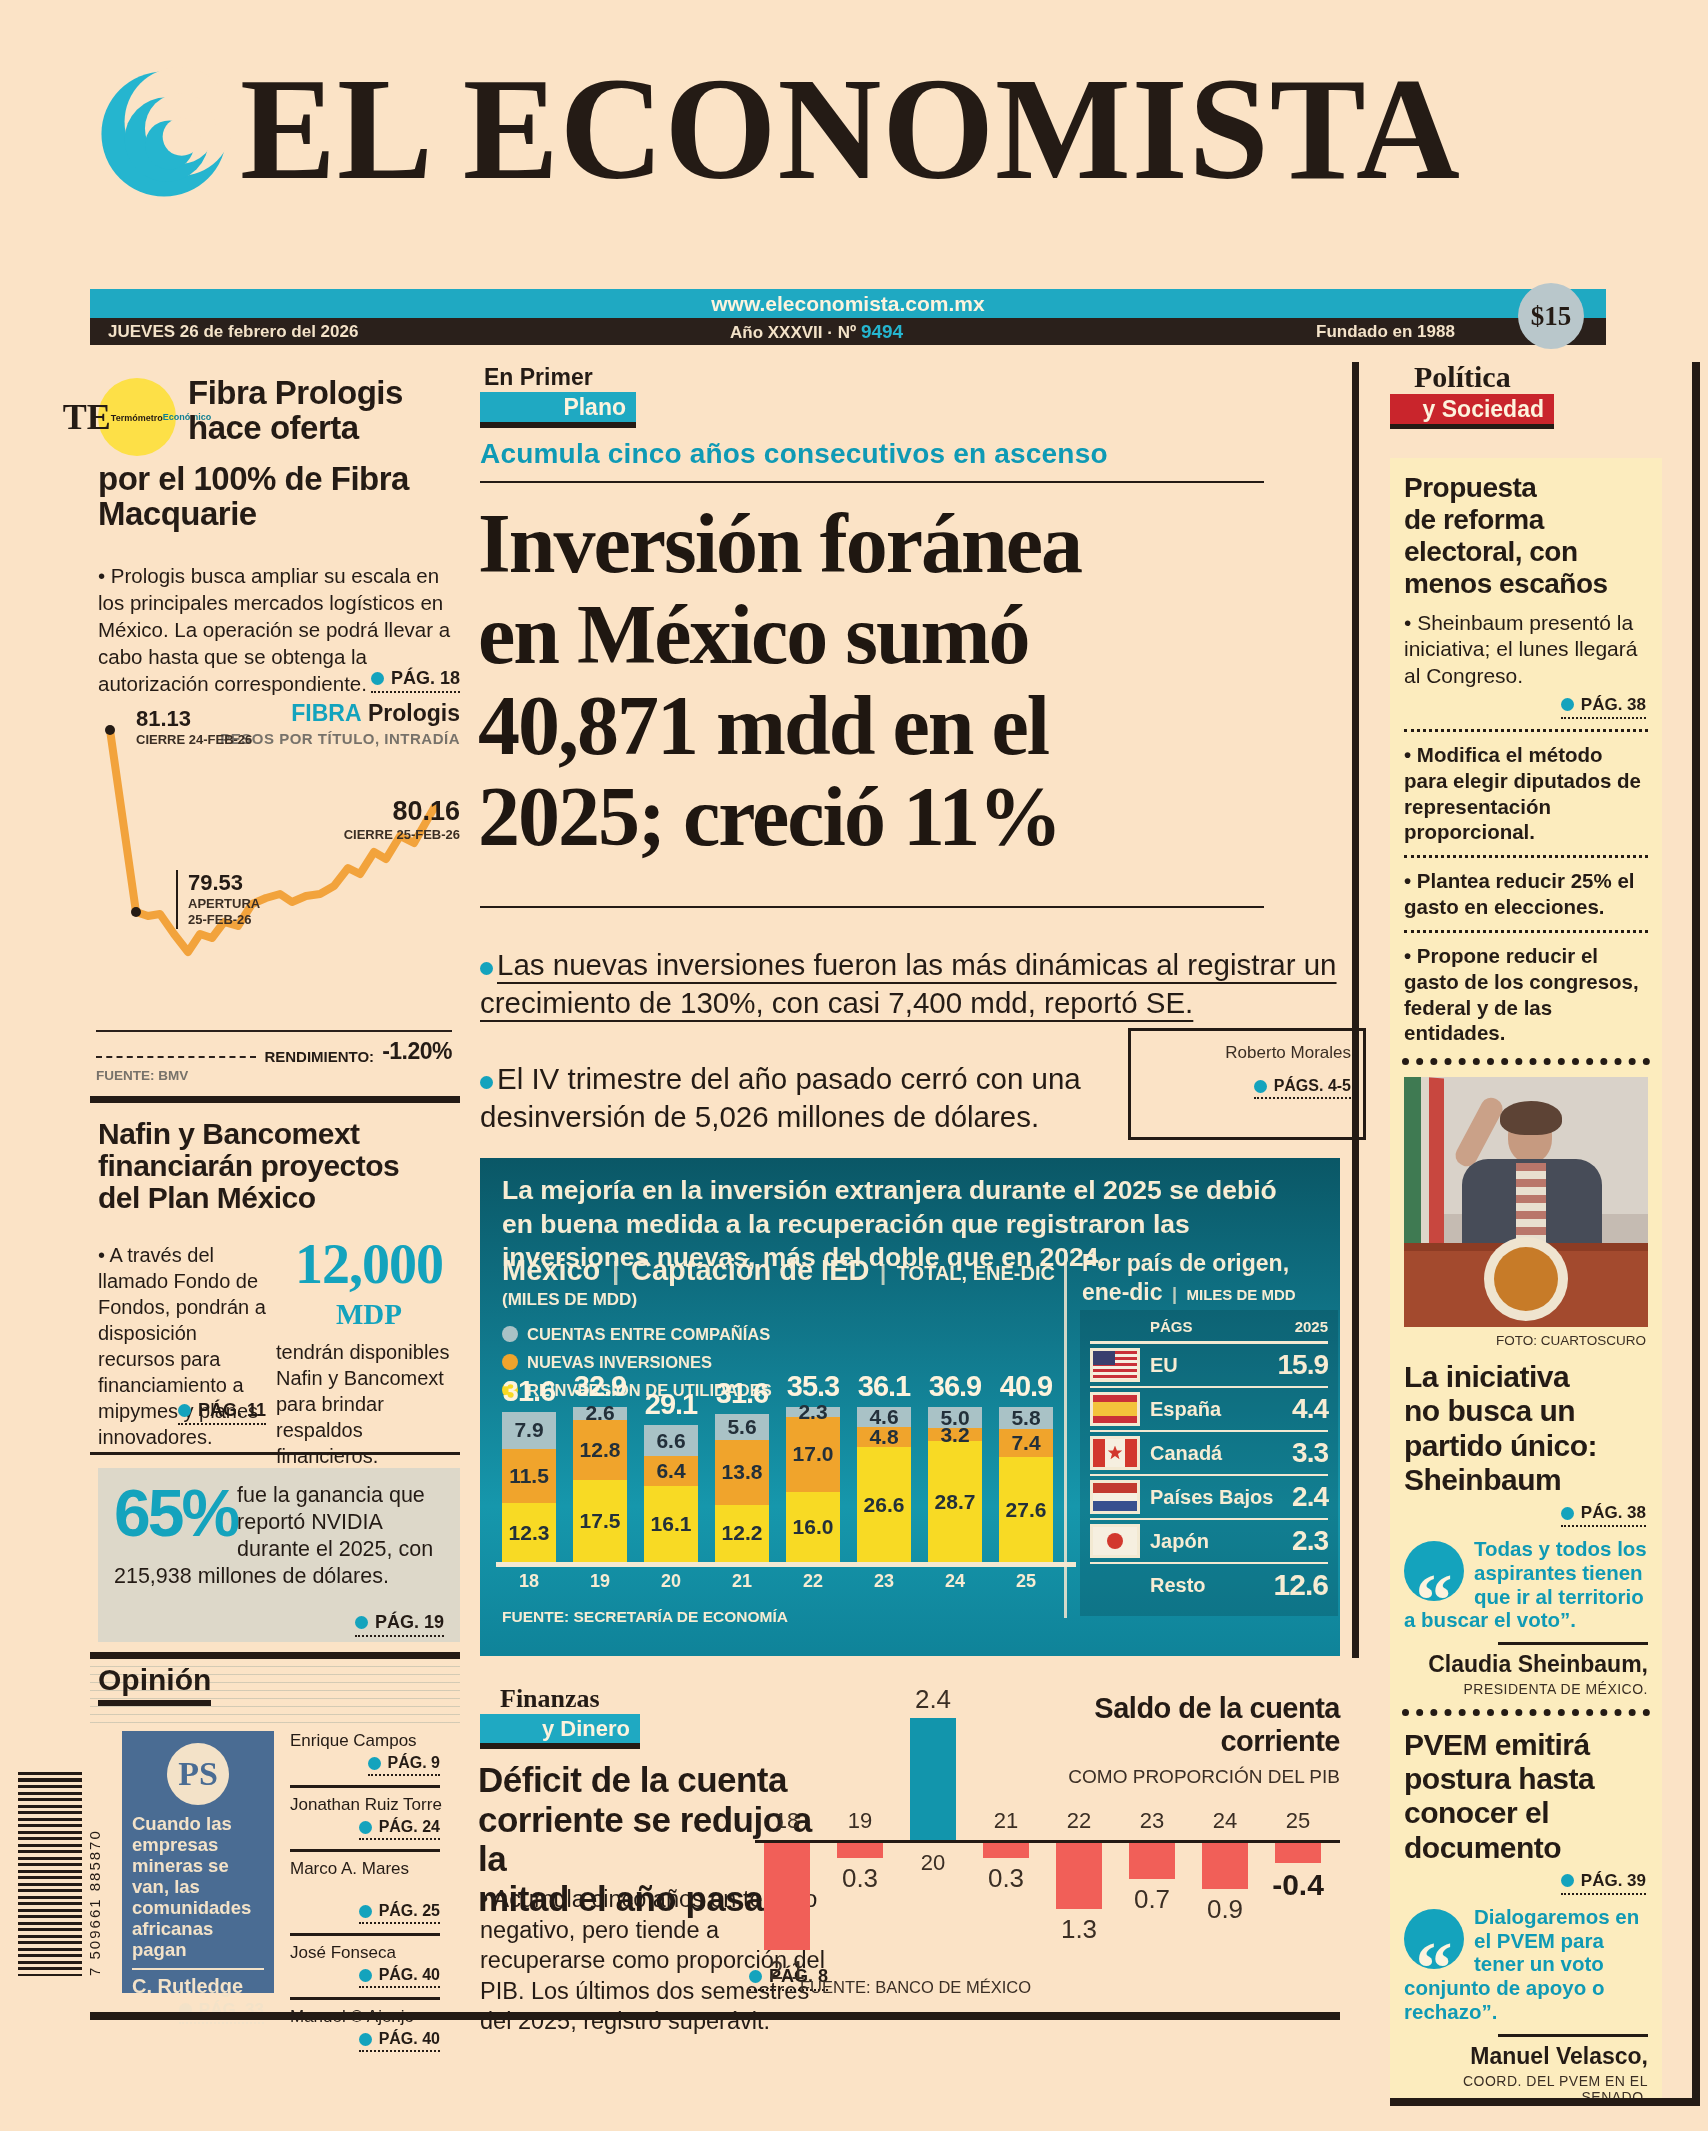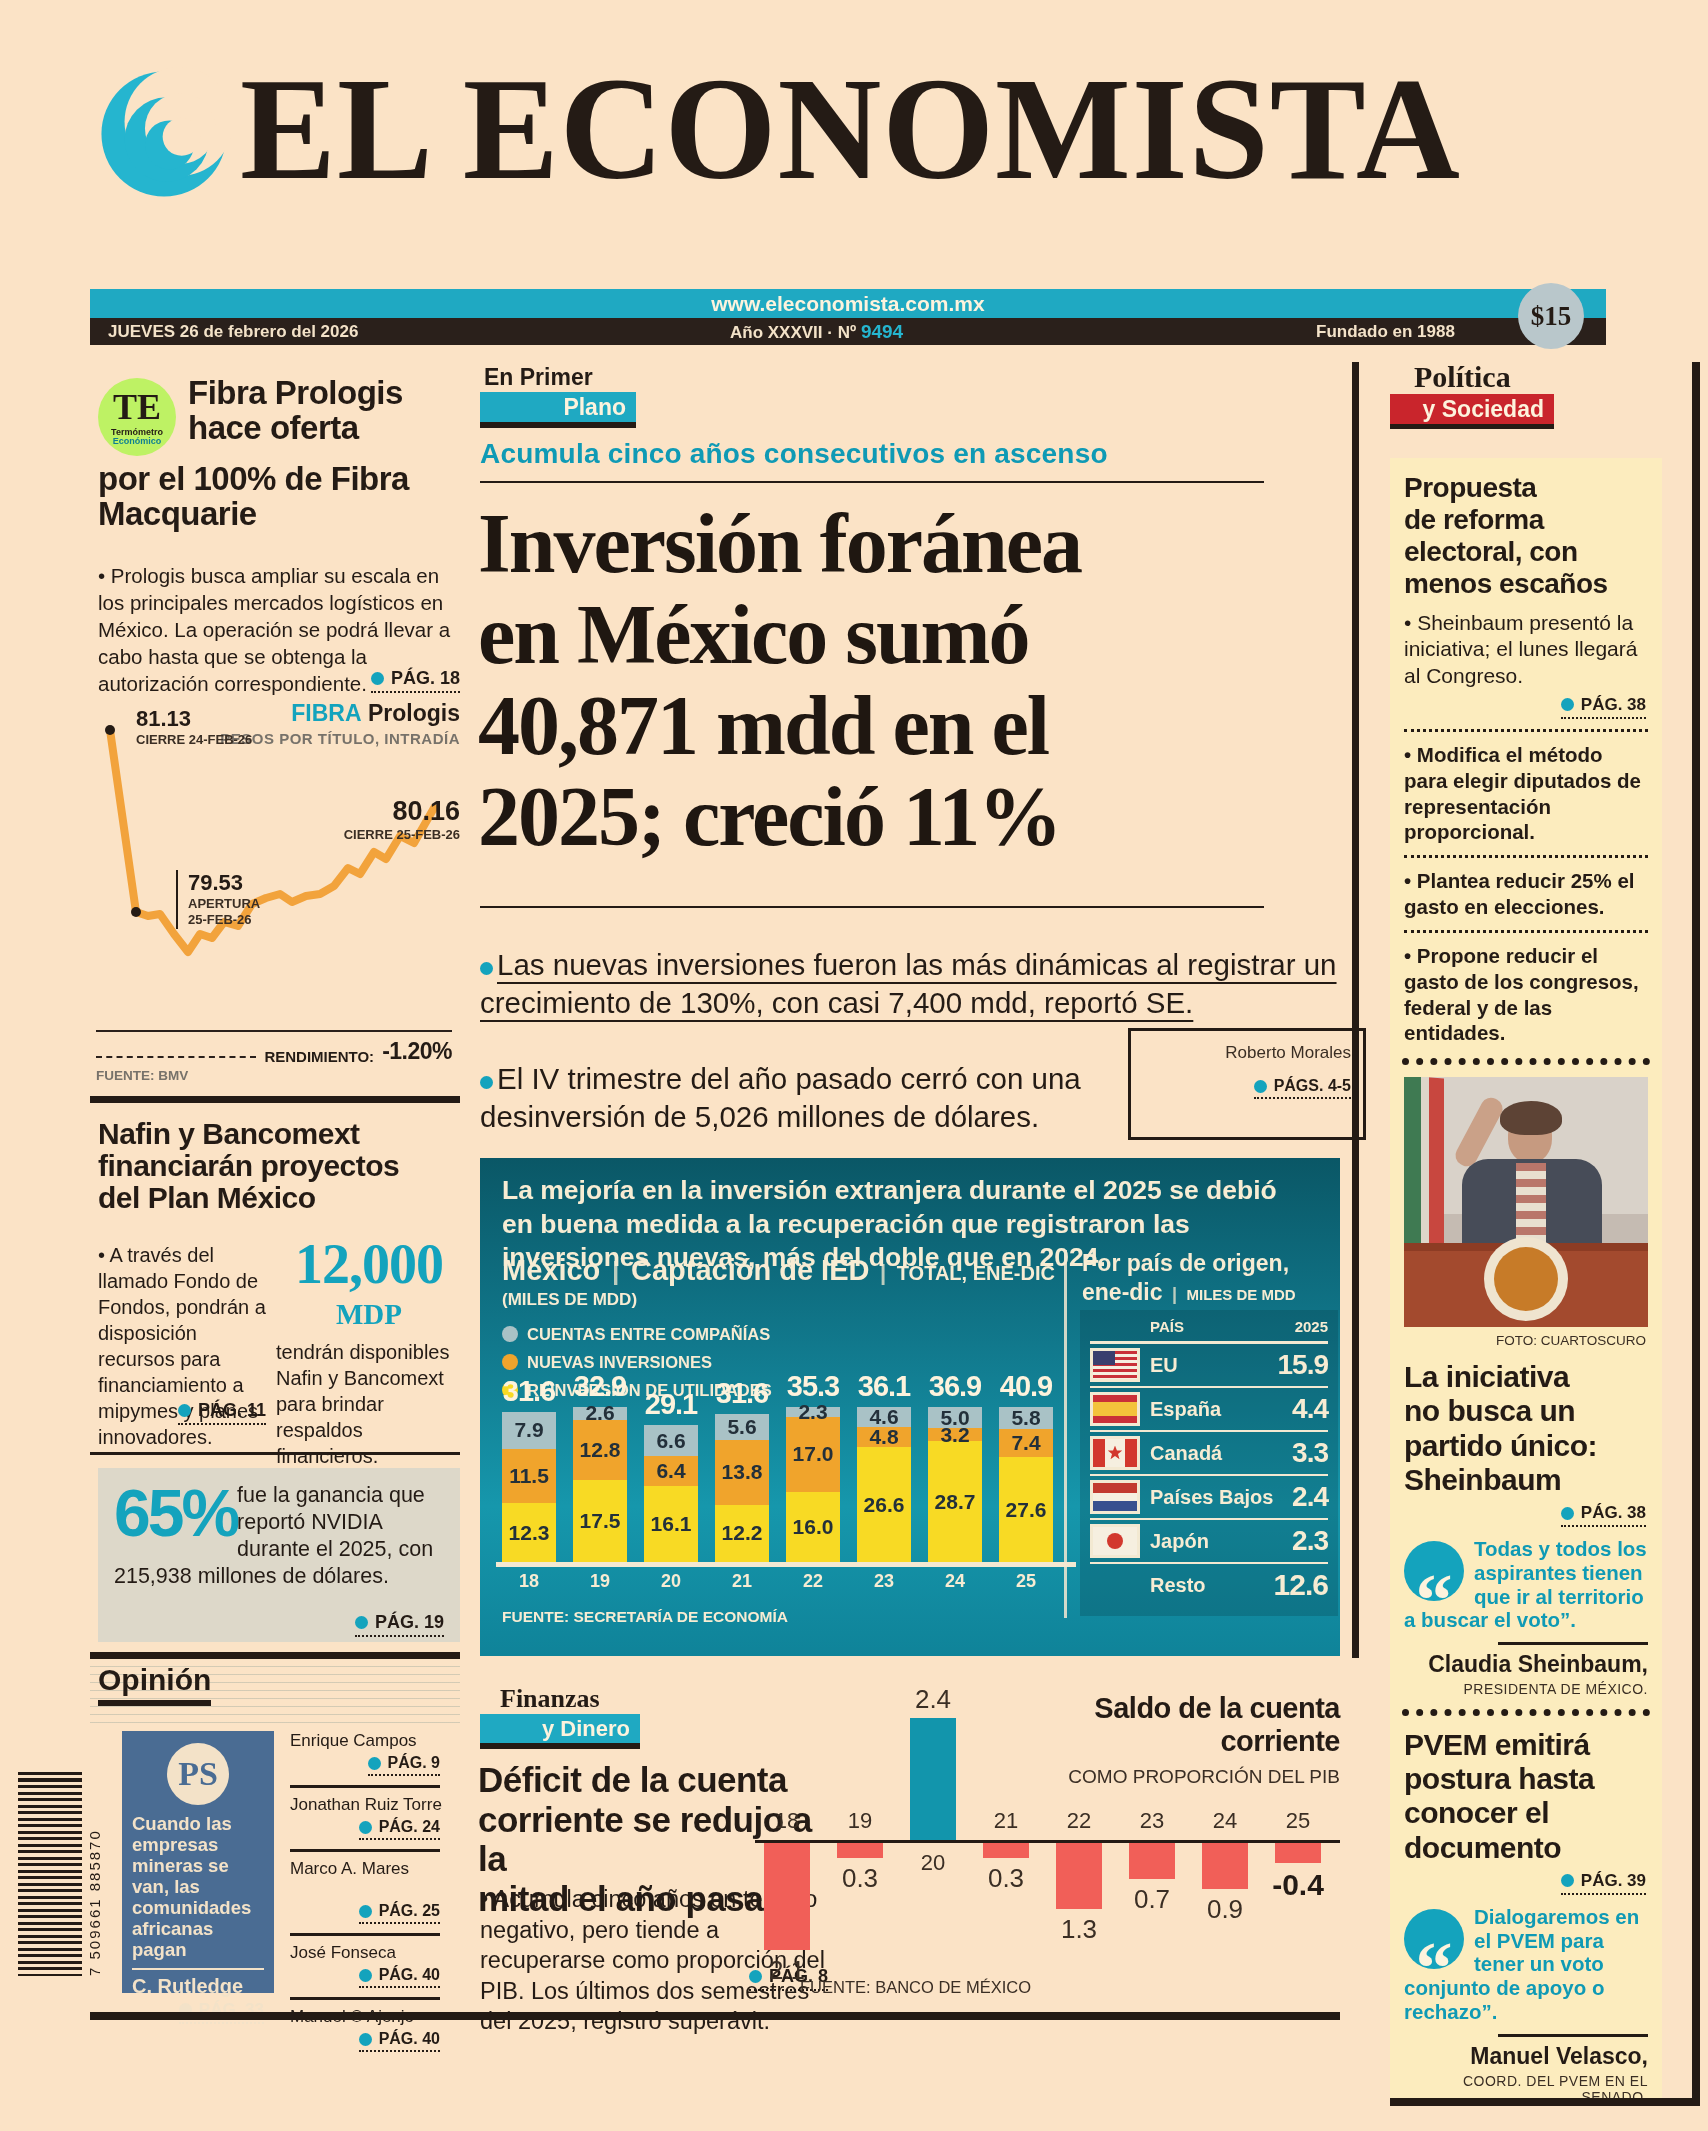"TE" .te-badge { background: #bef264 -> #fde047; flex-direction: column -> row }
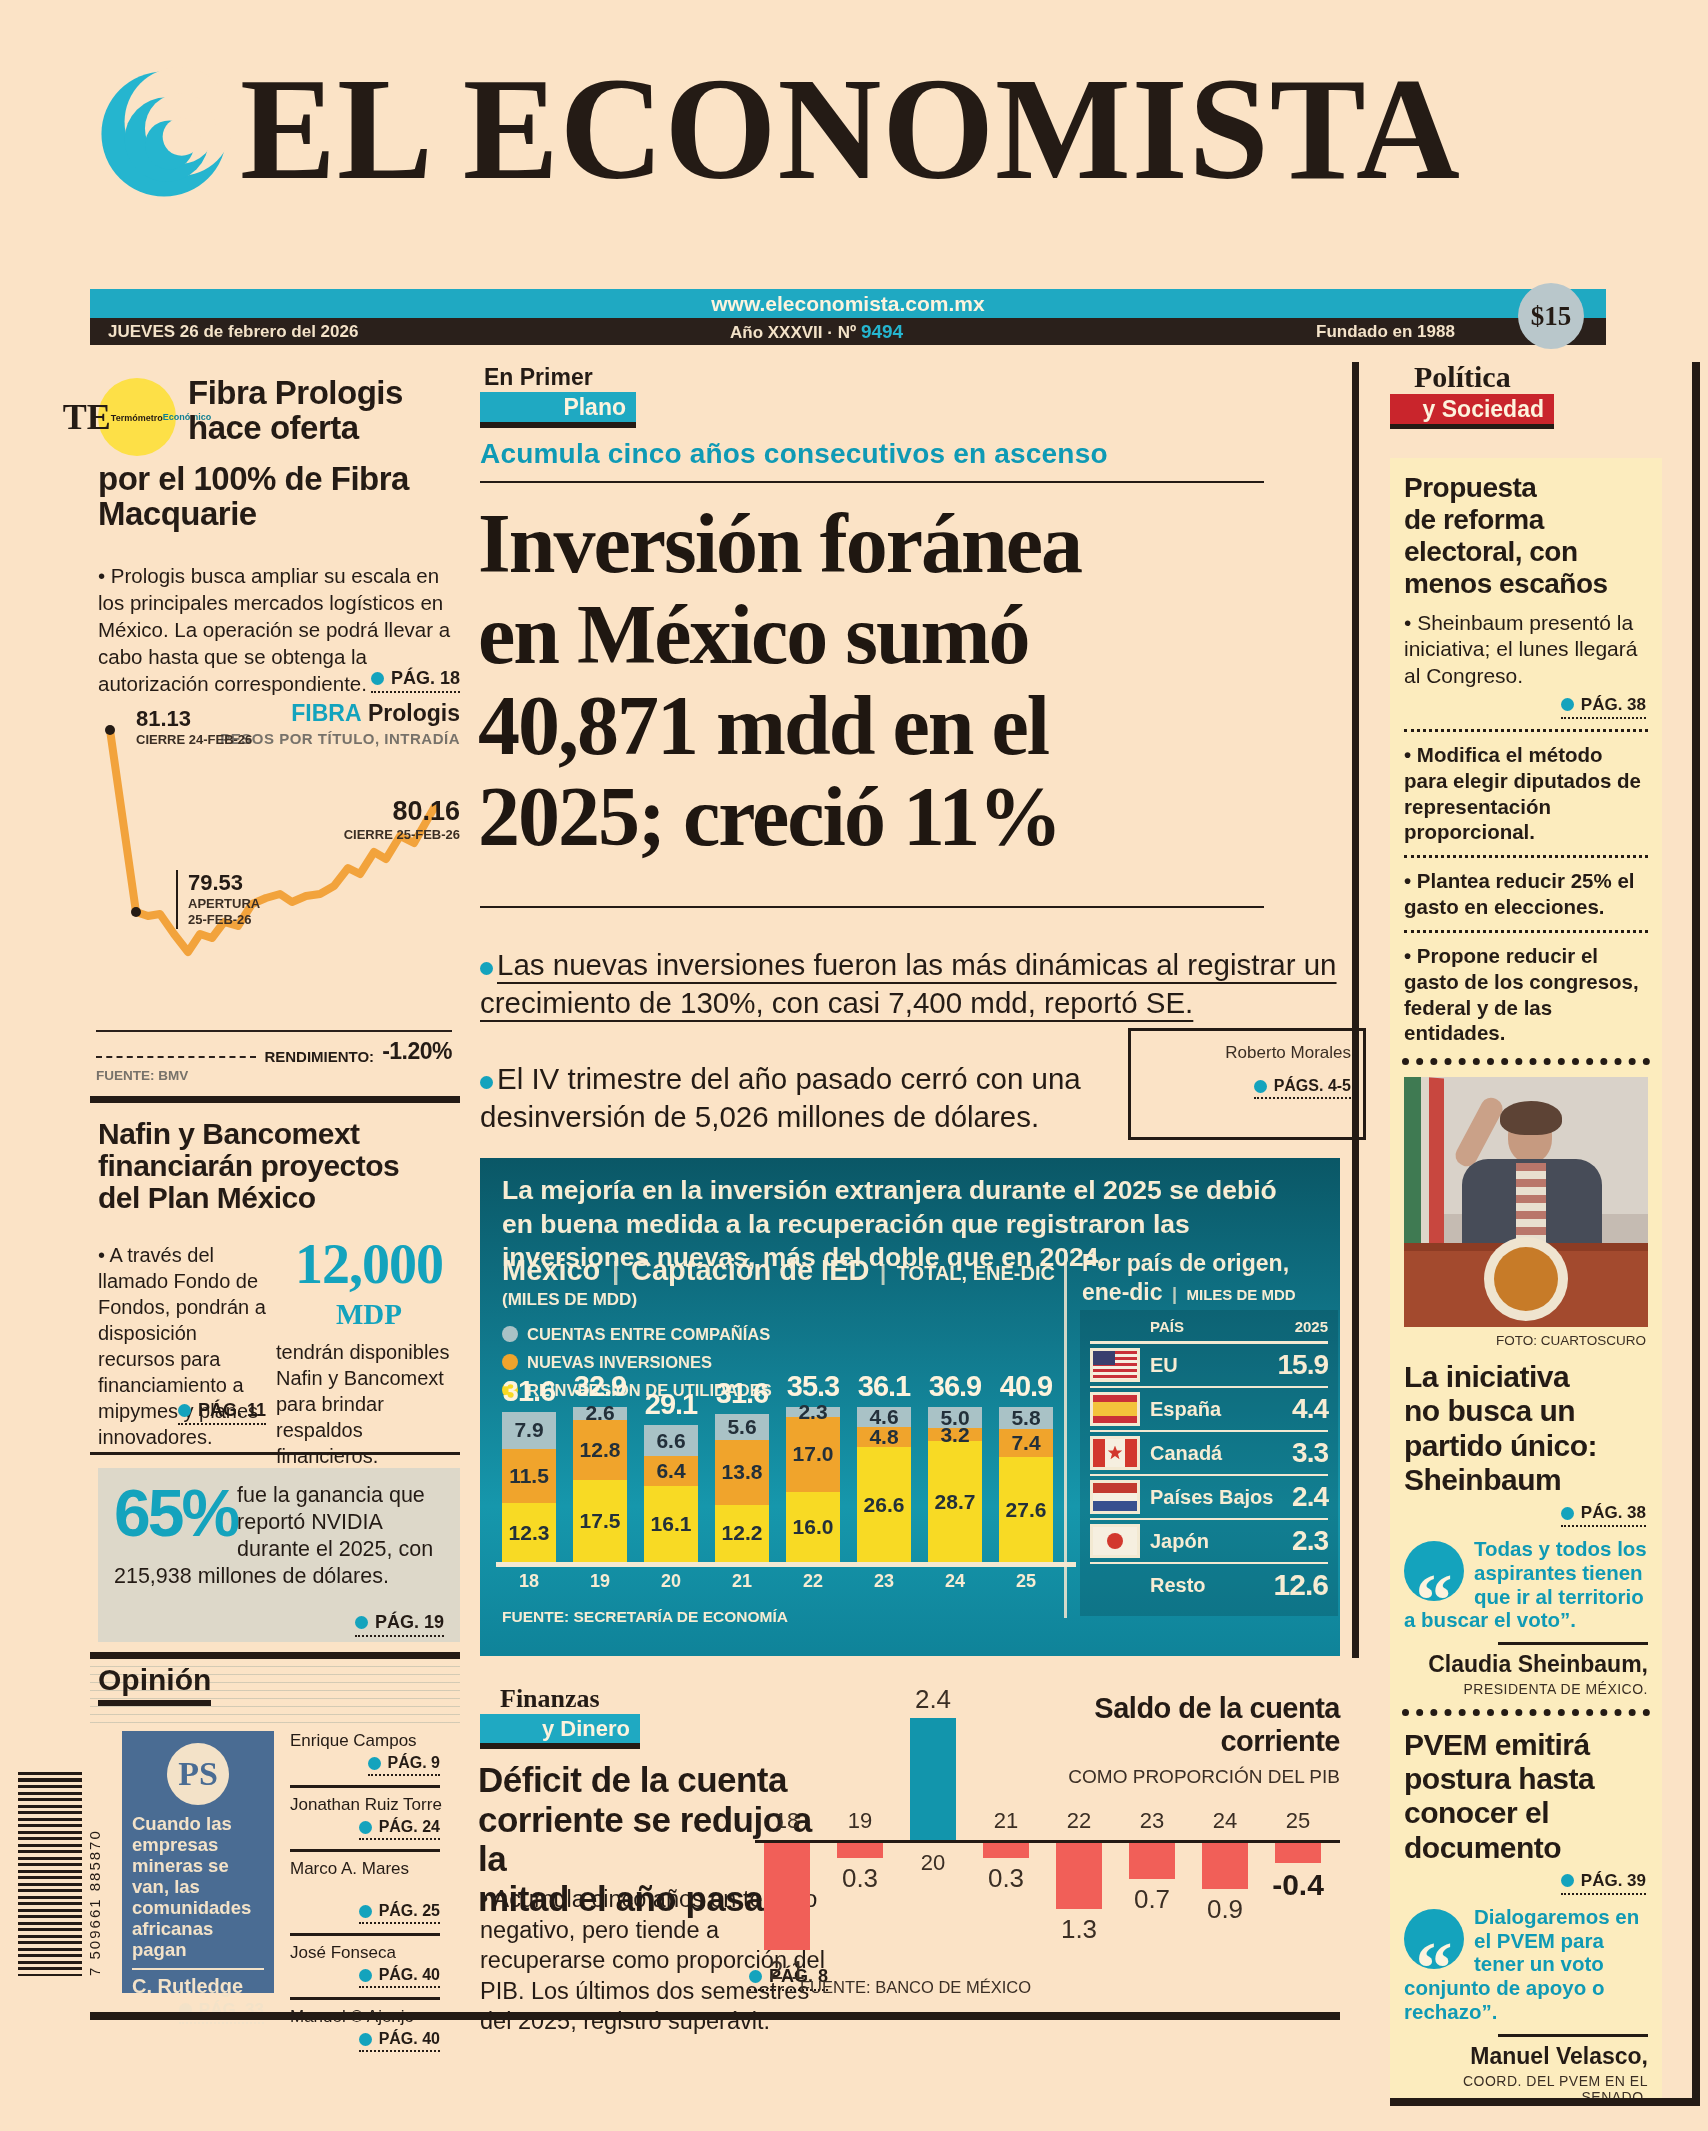"PAÍS" span { text: PAÍS -> PÁGS }
